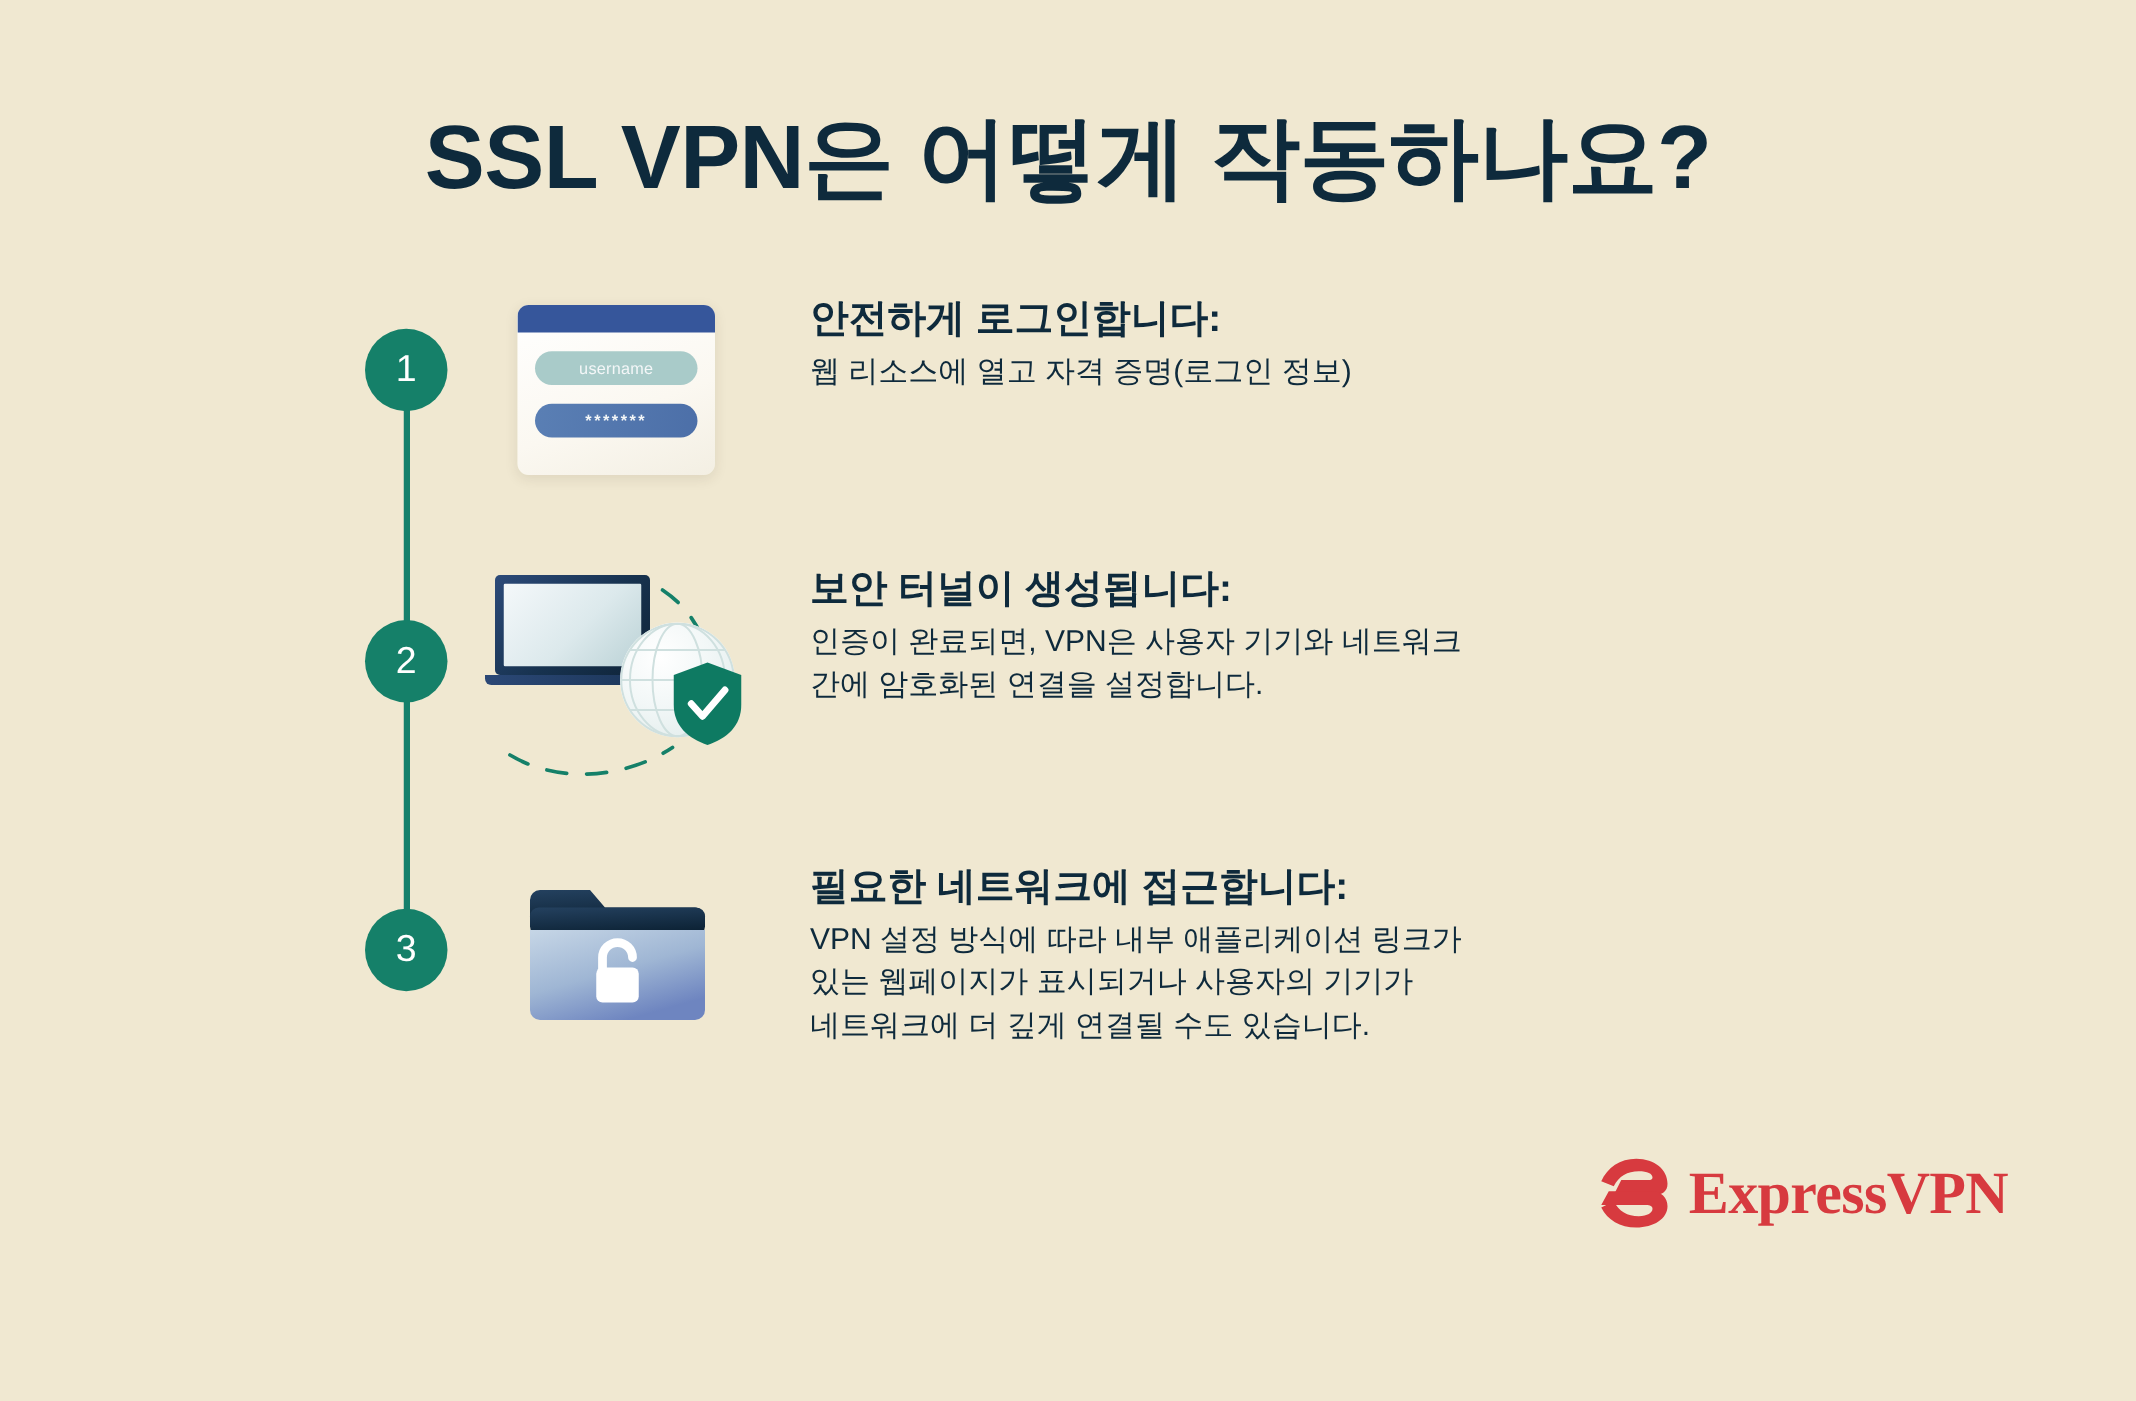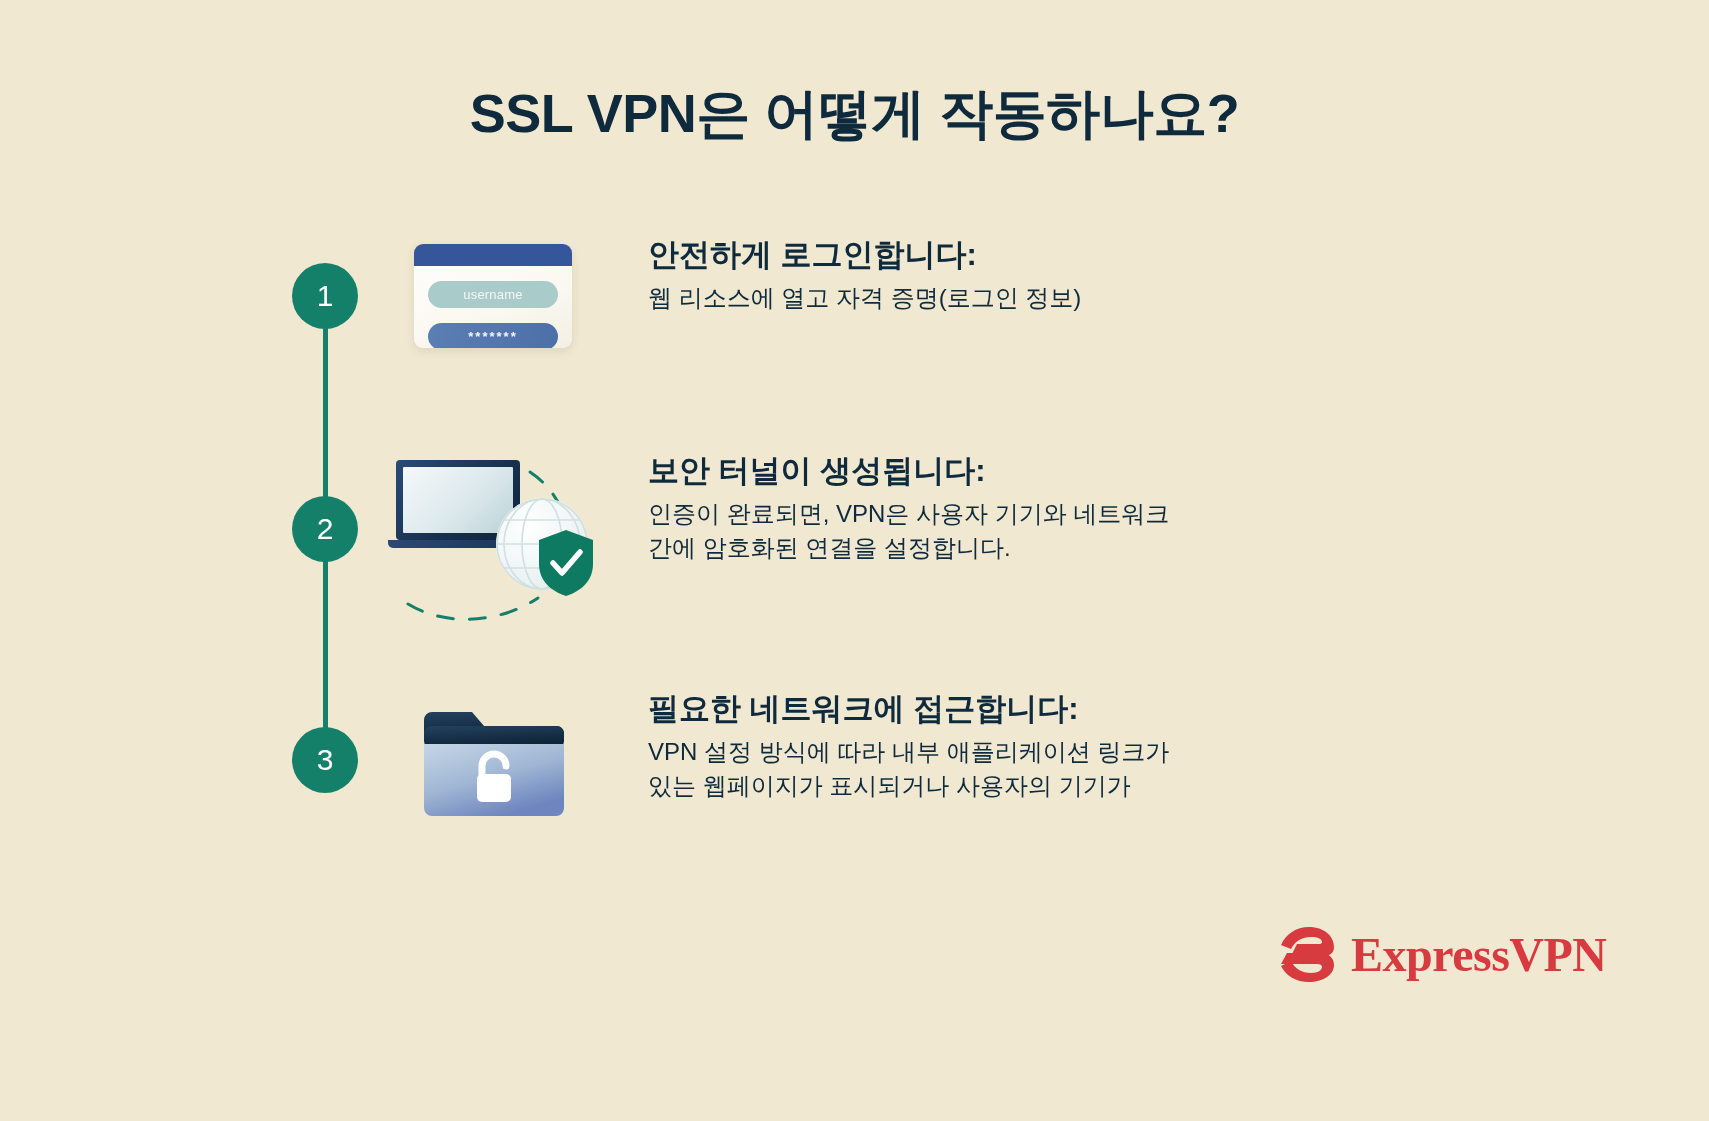"SSL VPN은 어떻게 작동하나요?" .title { font-size: 54px -> 72px }
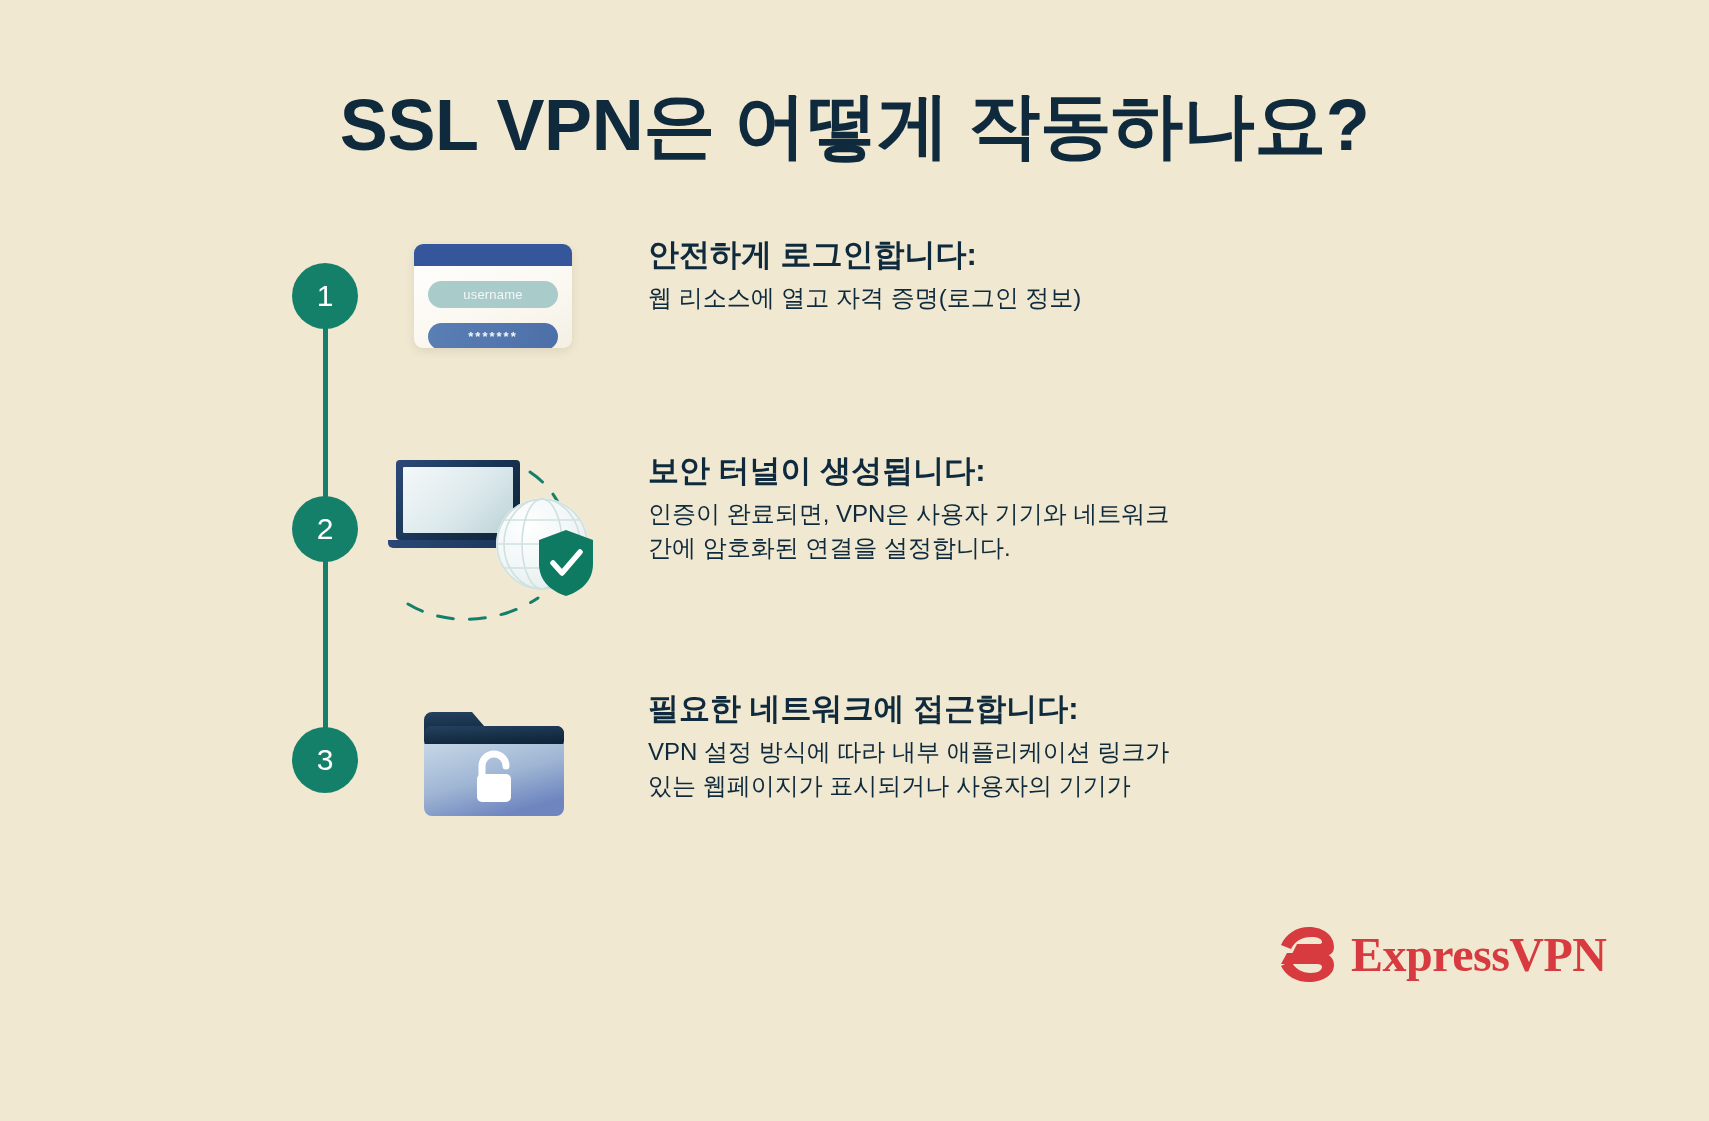"username" .login-card { height: 104px -> 136px }
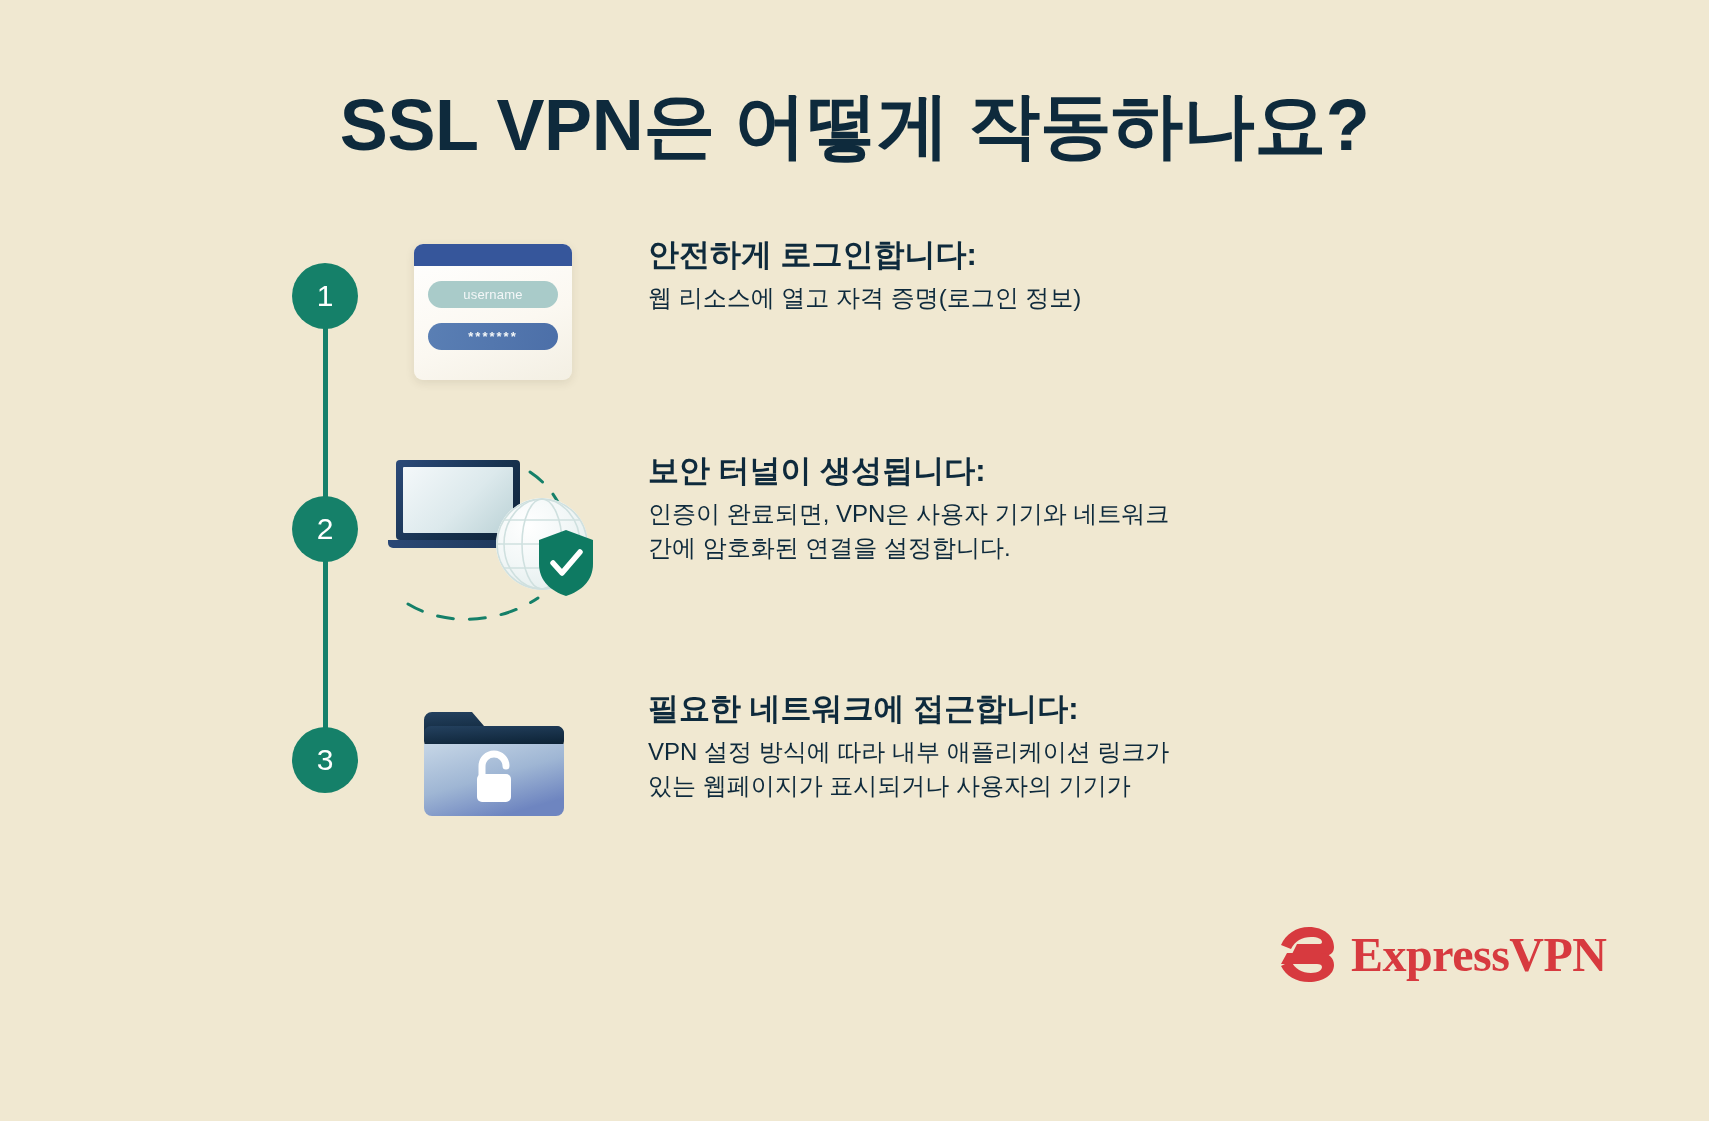"네트워크에 더 깊게 연결될 수도" p.body { html: none -> <p>네트워크에 더 깊게 연결될 수도 있습니다.</p> }
